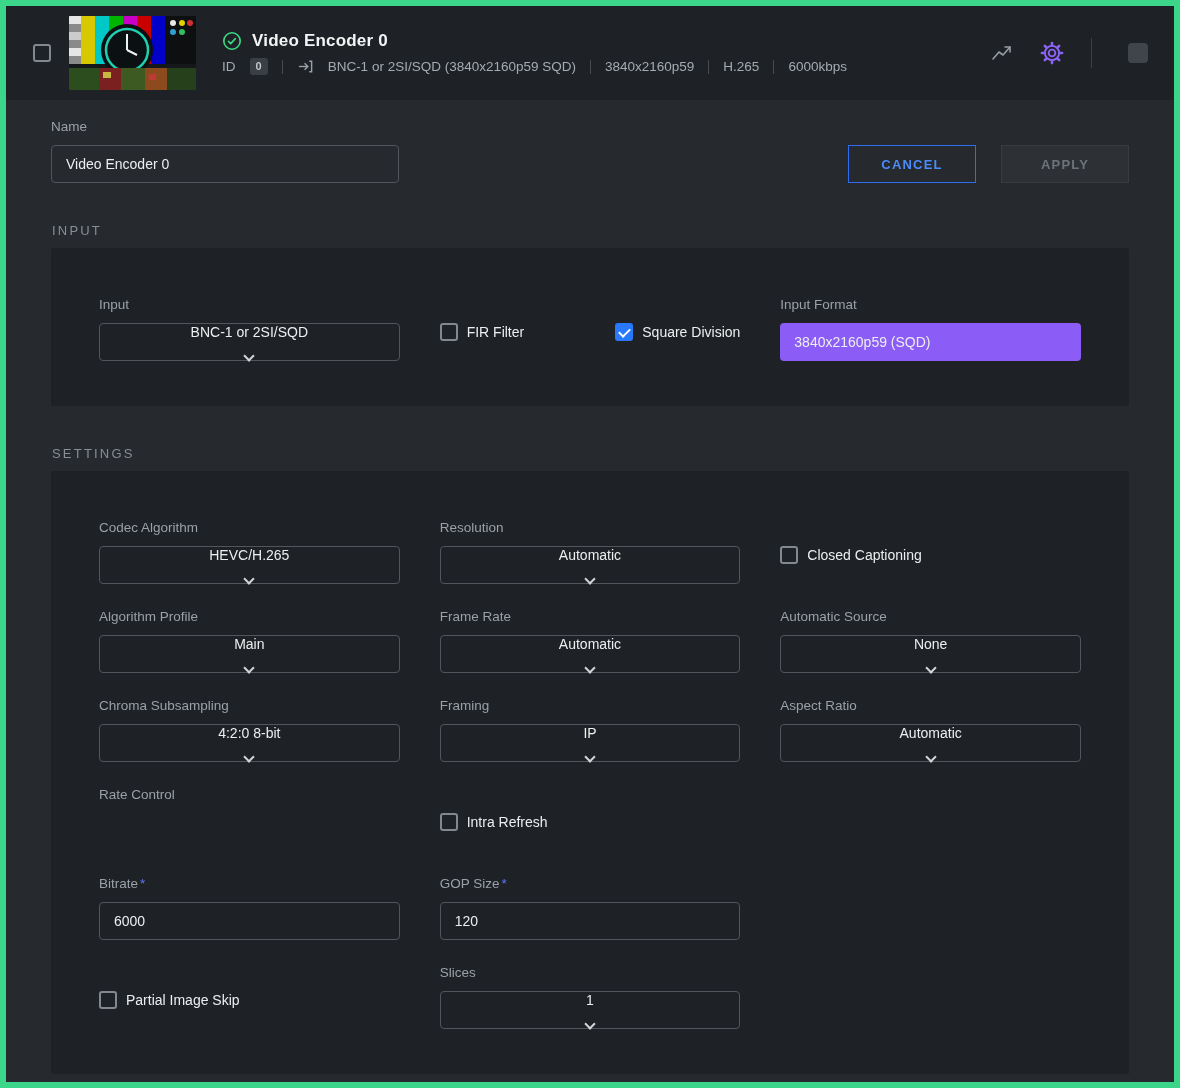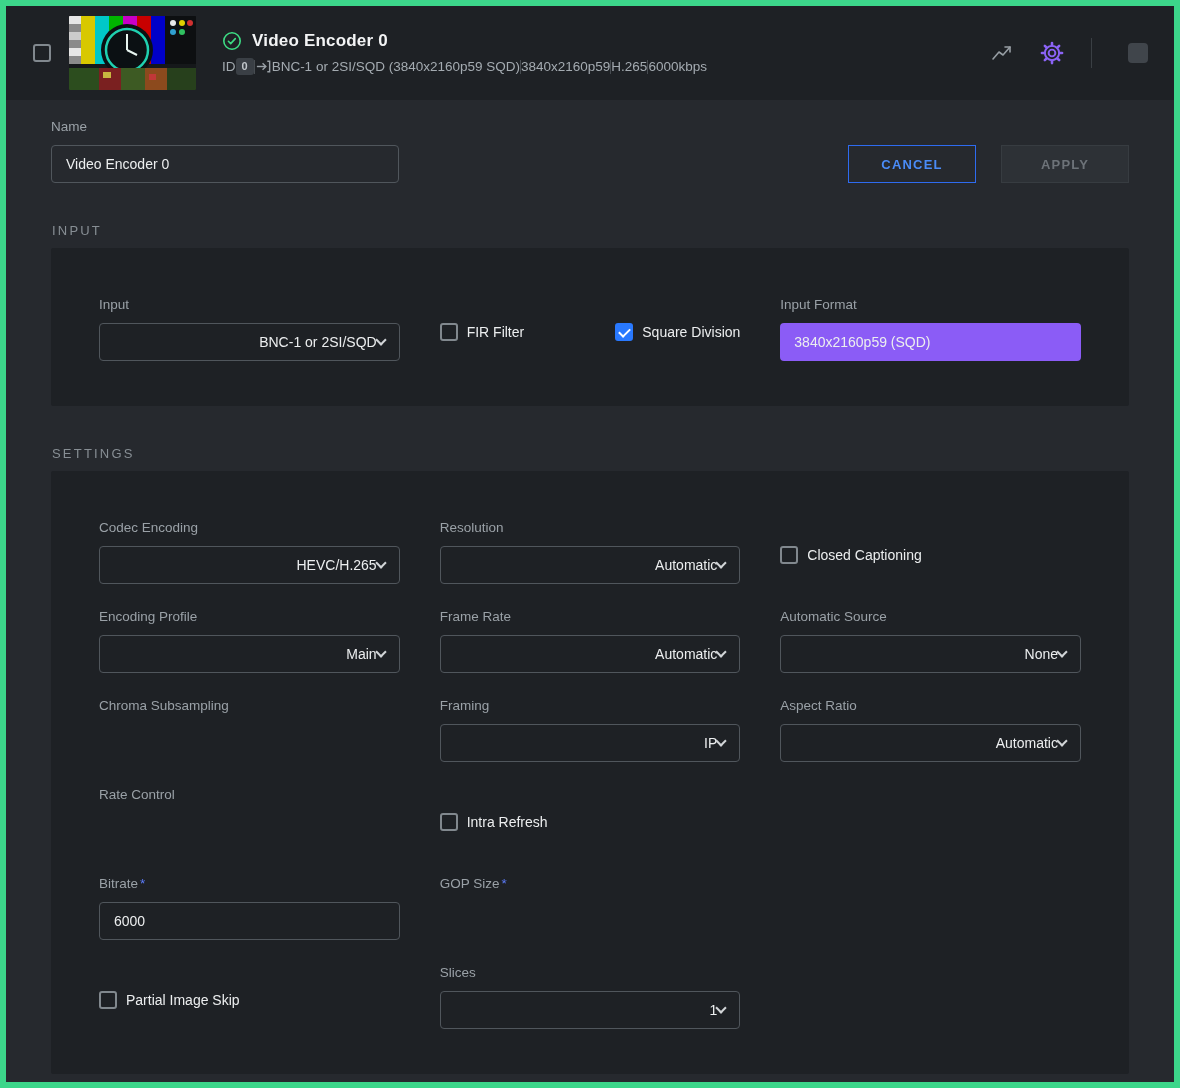"ID" .meta-row { gap: 0 -> 14px }
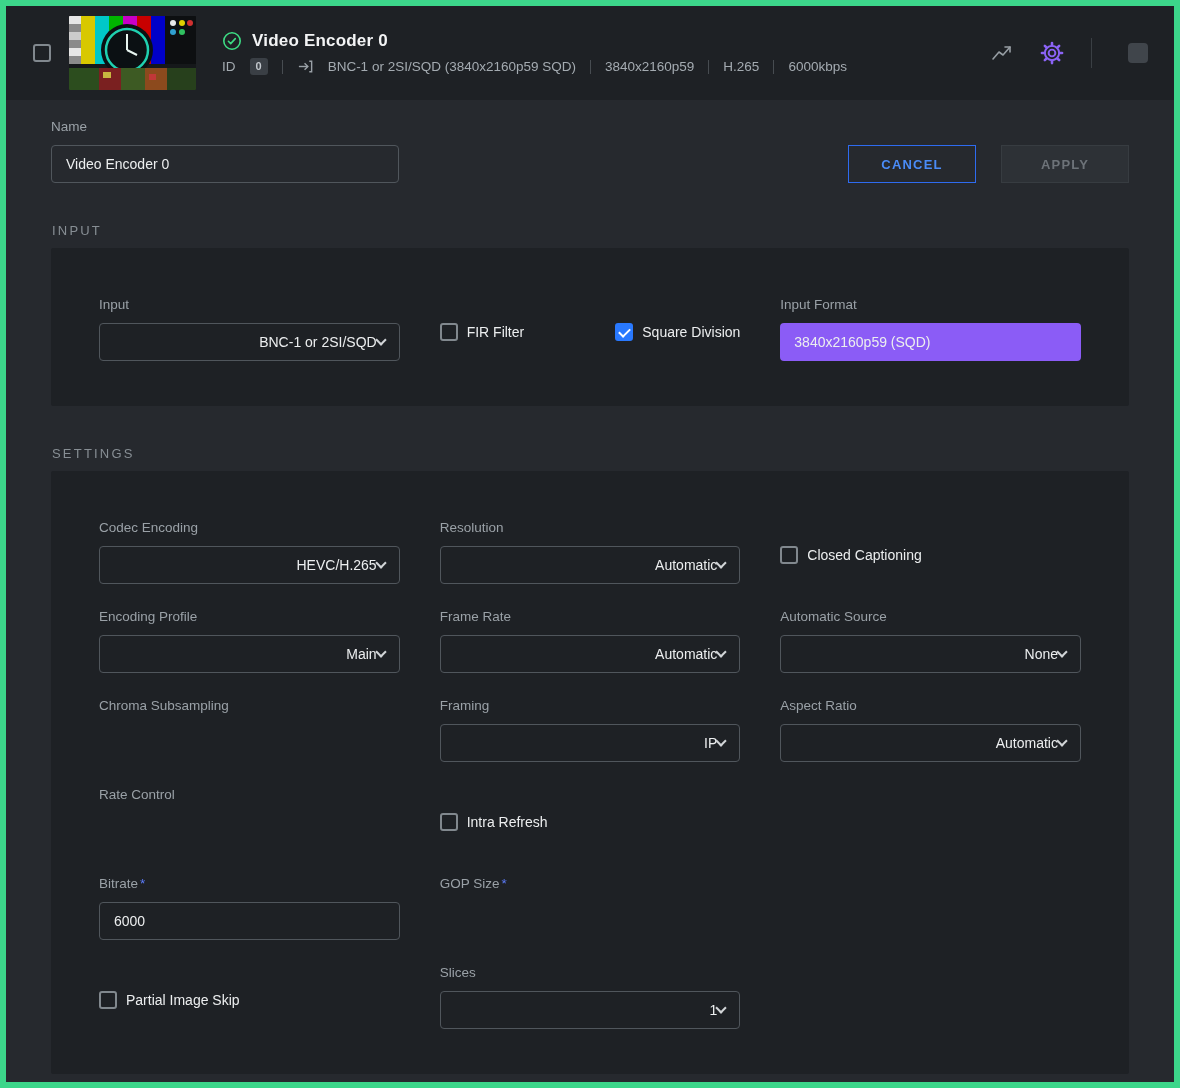"BNC-1 or 2SI/SQD" .select { flex-direction: none -> column; justify-content: flex-end -> space-between }
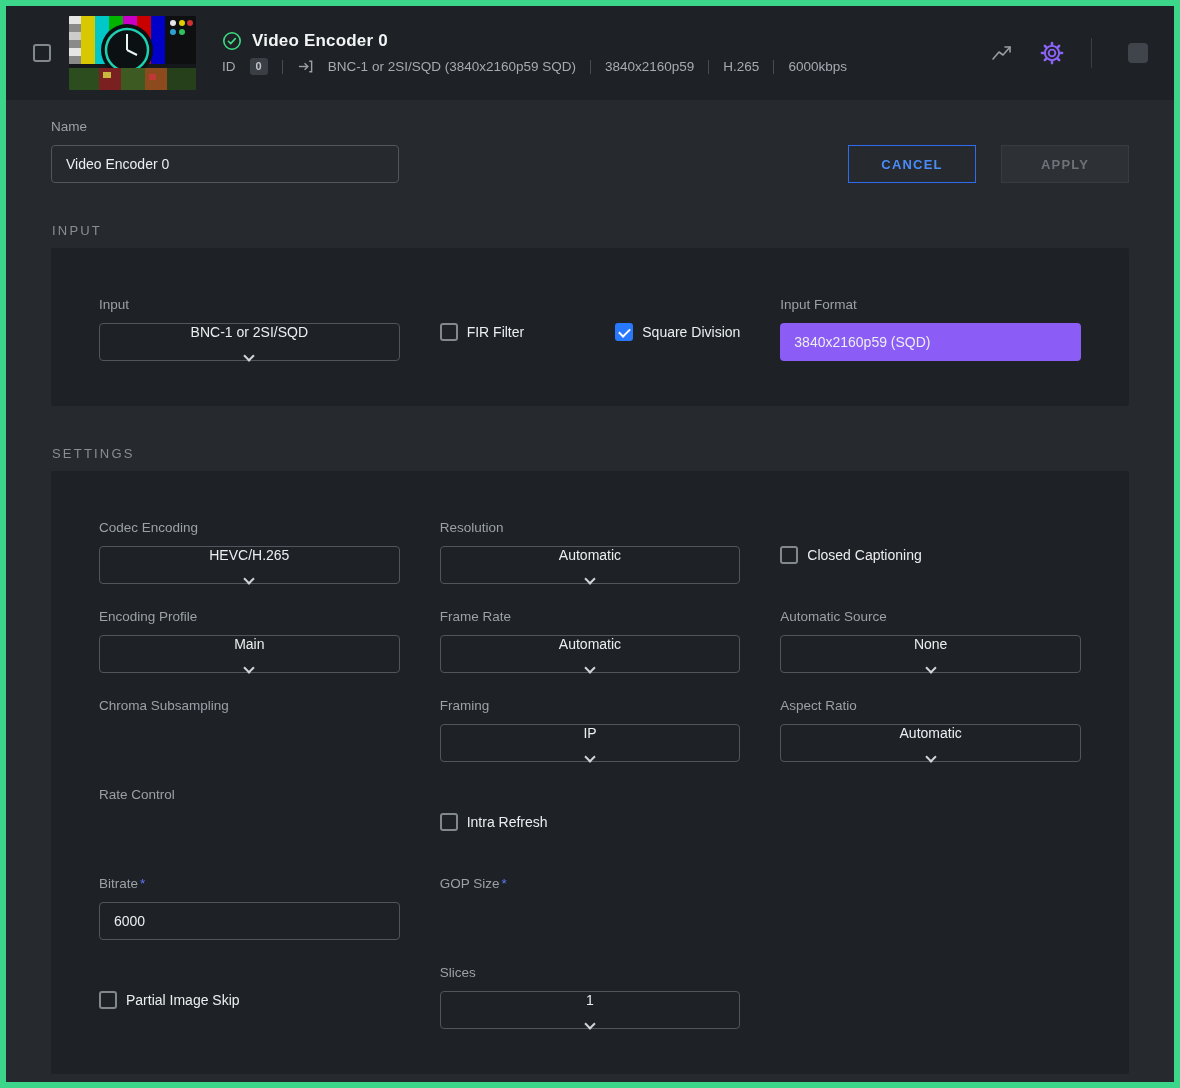"Codec Encoding" label { text: Encoding -> Algorithm }
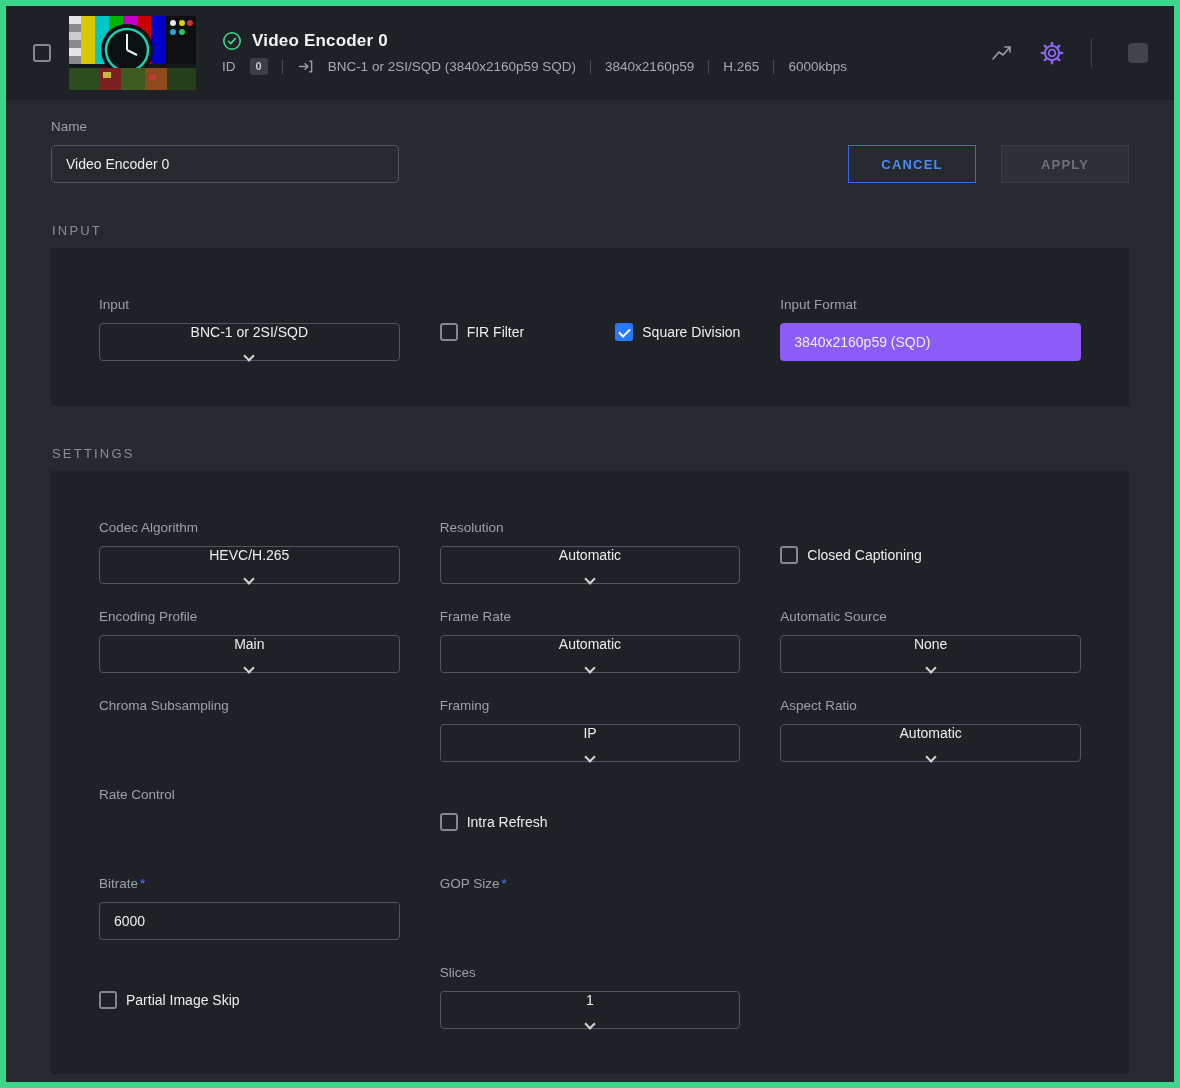"Encoding Profile" label { text: Encoding -> Algorithm }
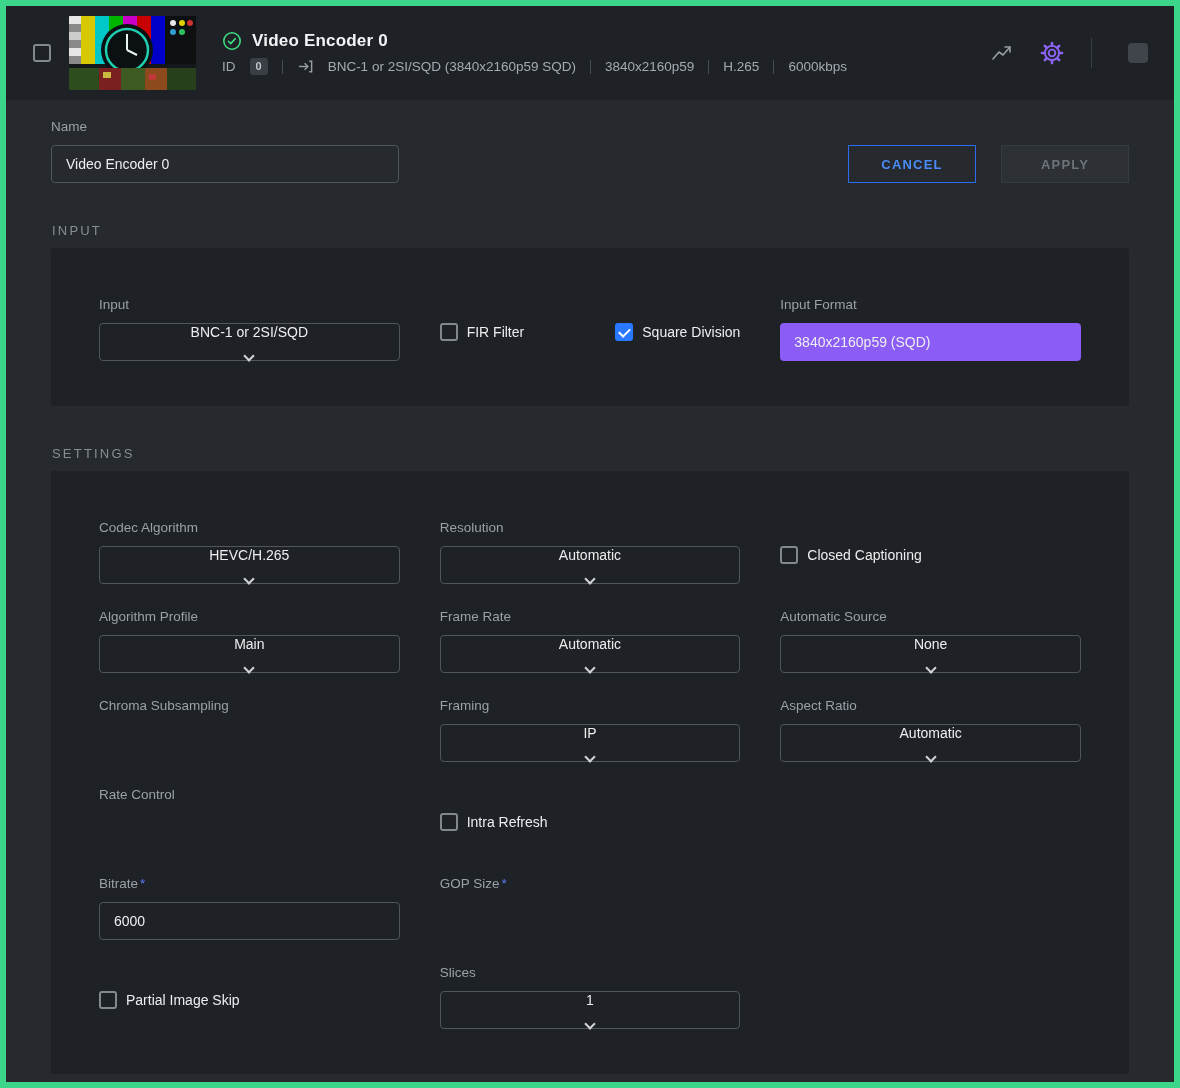"4:2:0 8-bit" div.control { html: none -> <div> <span>4:2:0 8-bit</span> <span></span> </div> }
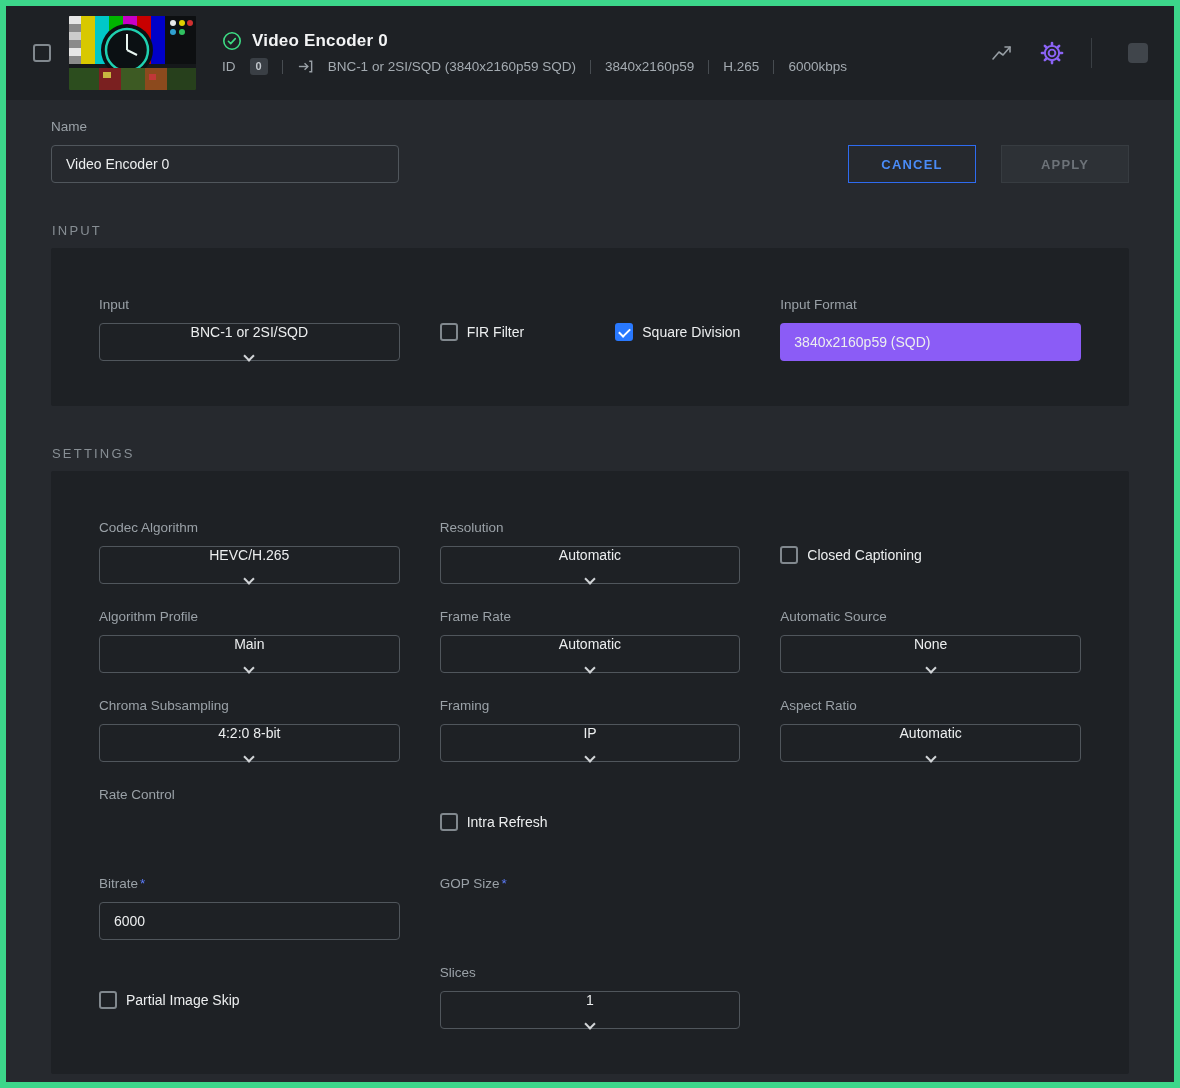"120" input.control { html: none -> <input> }
